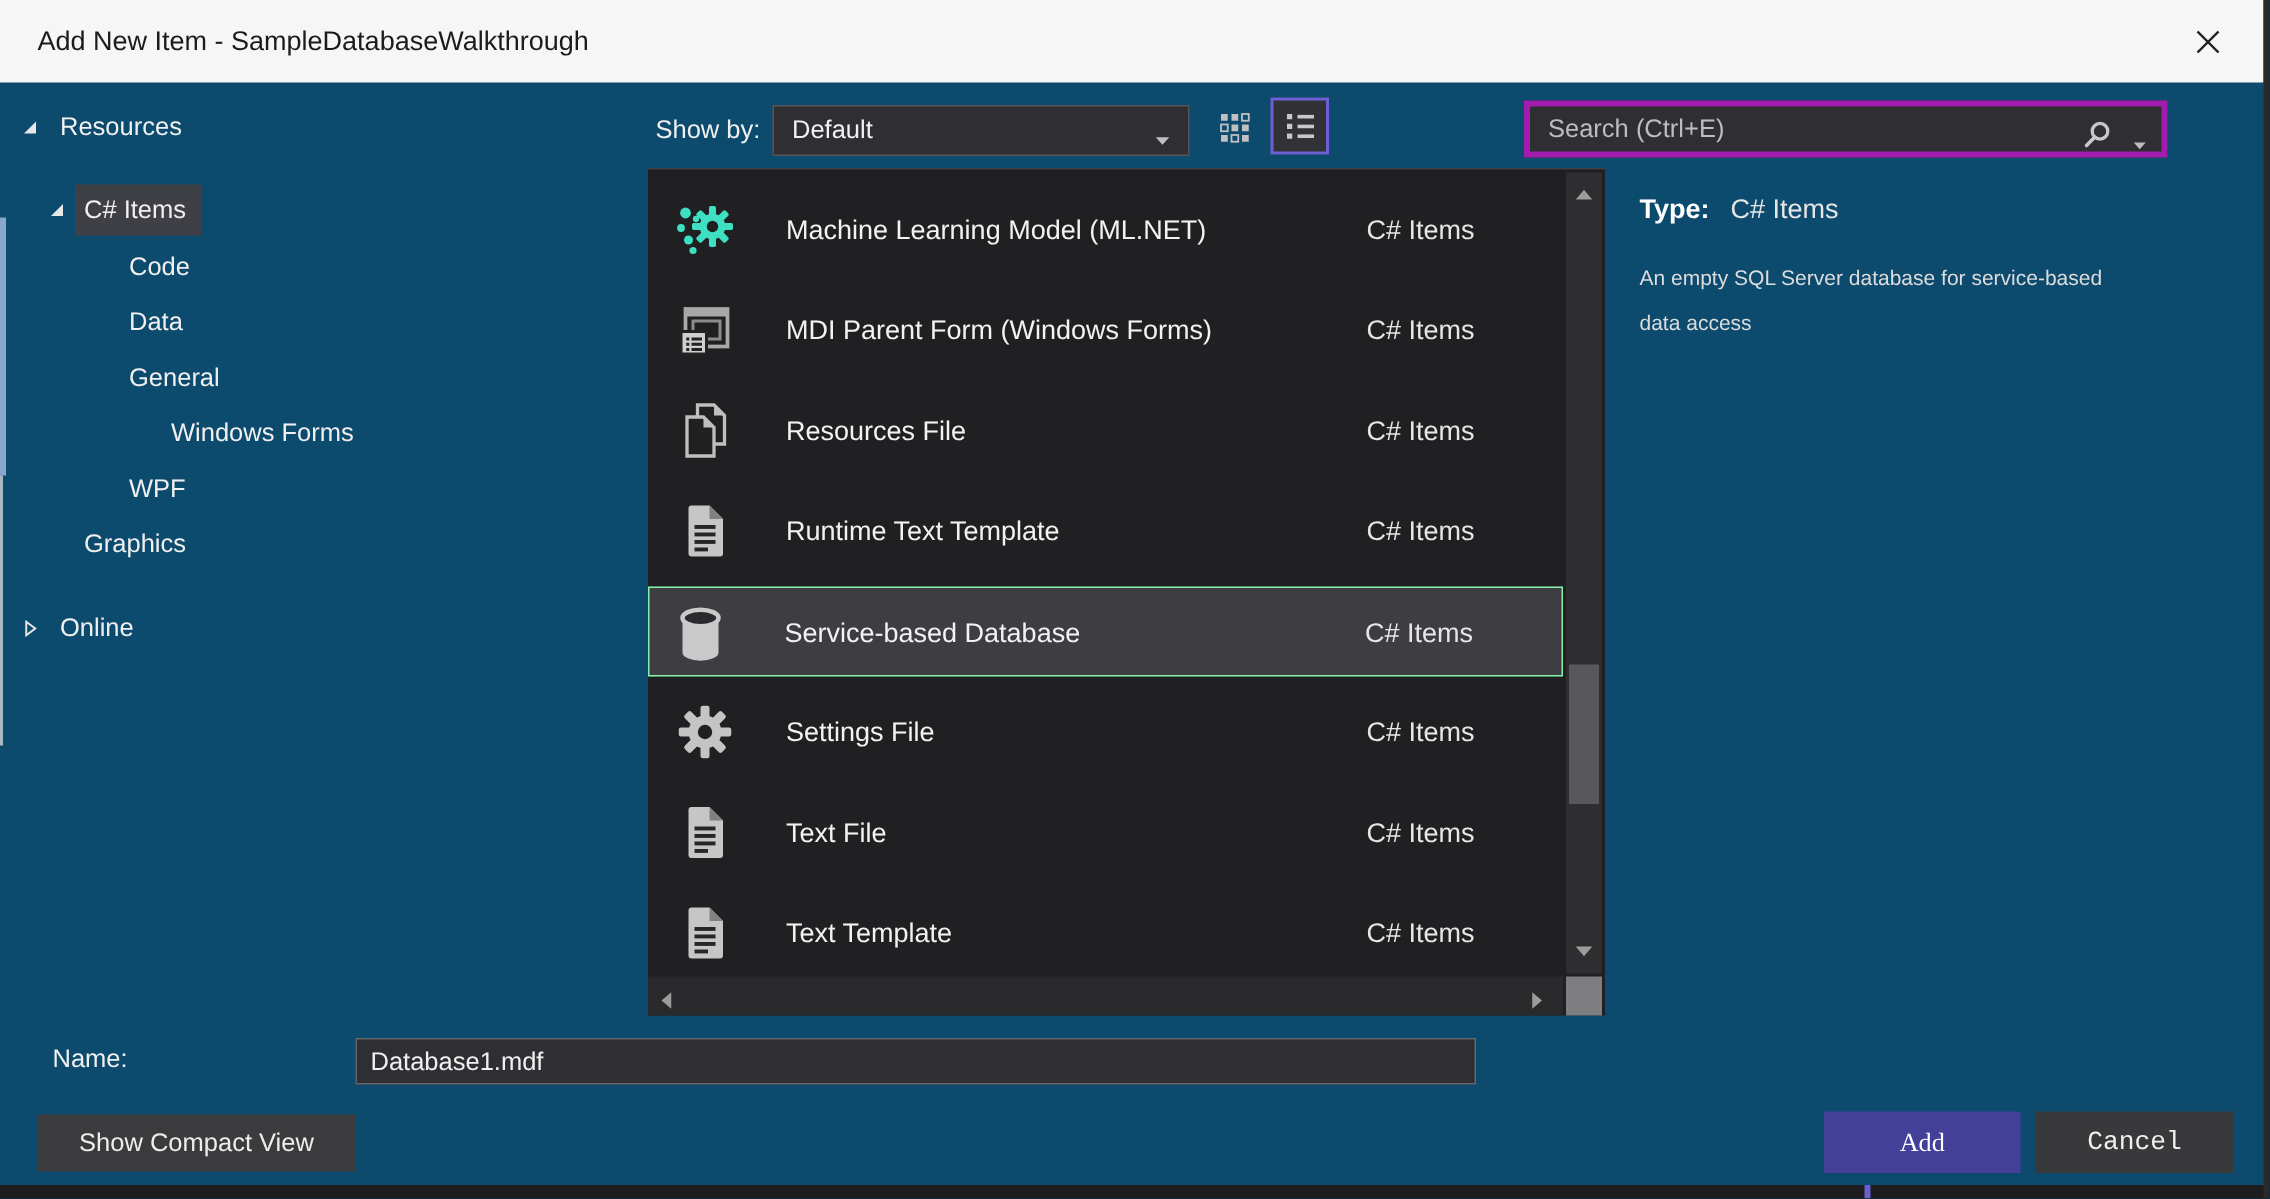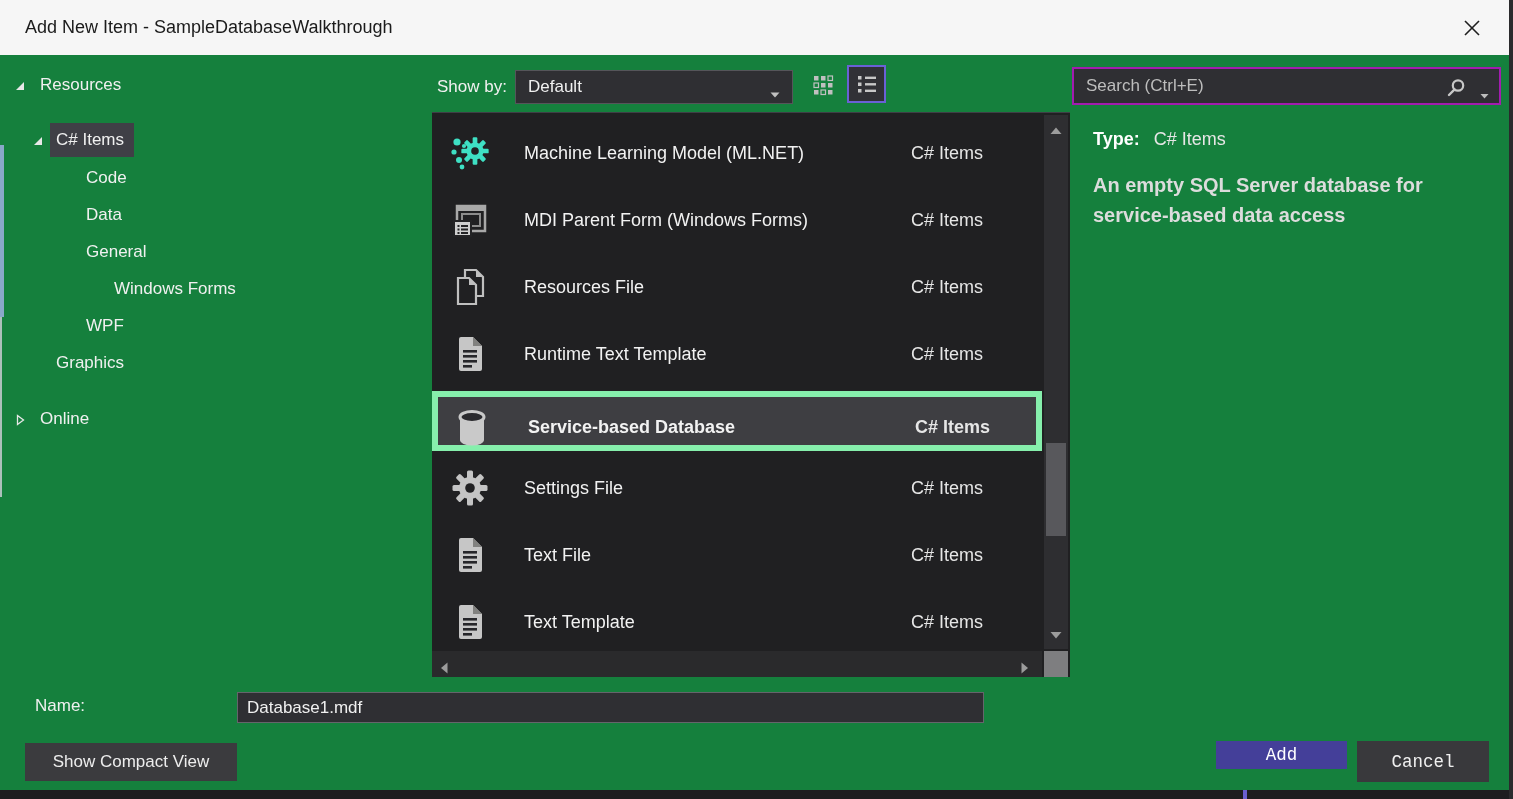"Add New Item - SampleDatabaseWalkthrough" .window { background: #15803d -> #0c4a6e }
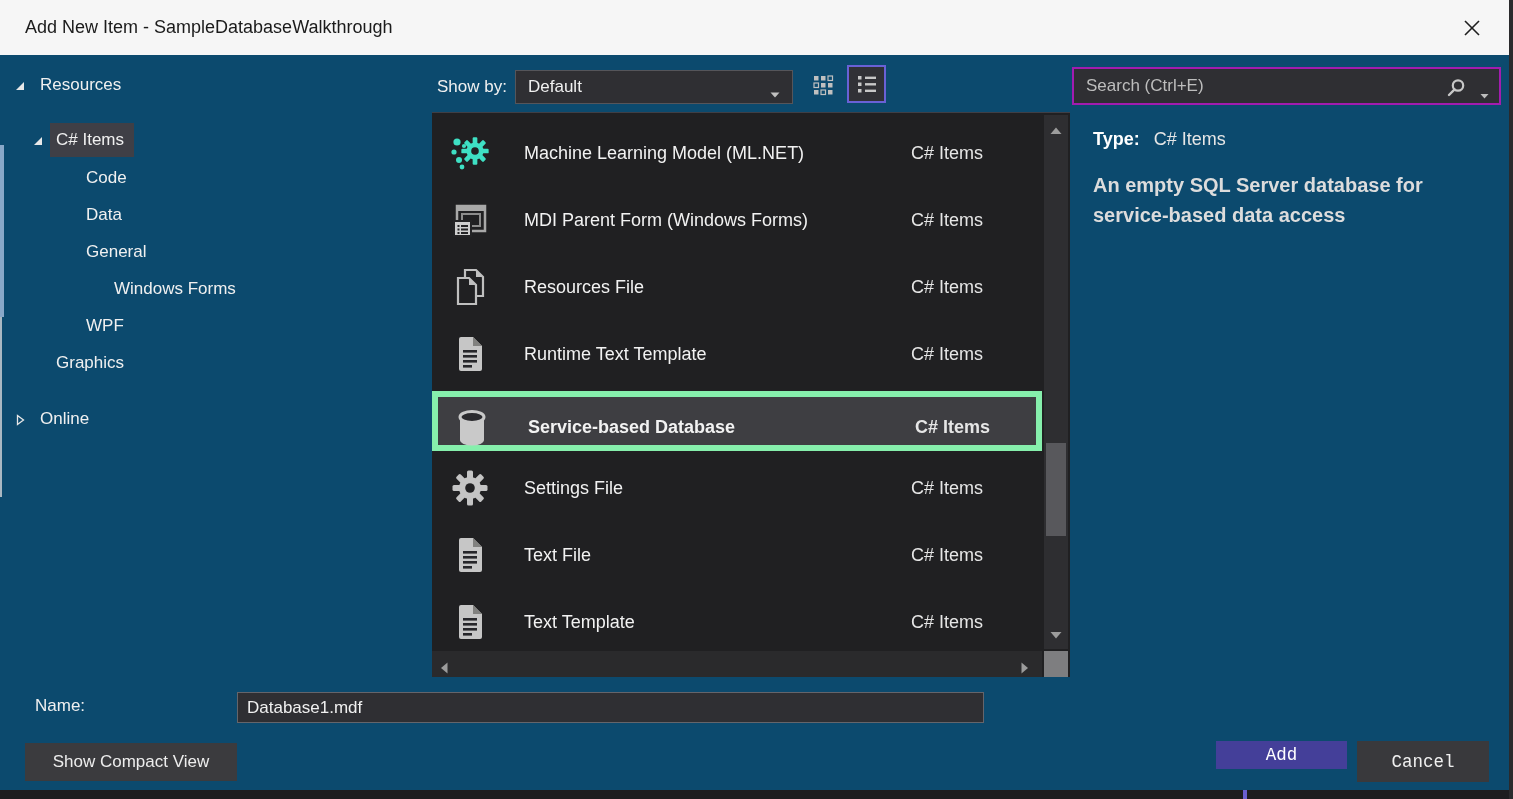"Search (Ctrl+E)" .search-box { border: 2px solid #a21caf -> 4px solid #a21caf; left: 1072px -> 1016px }
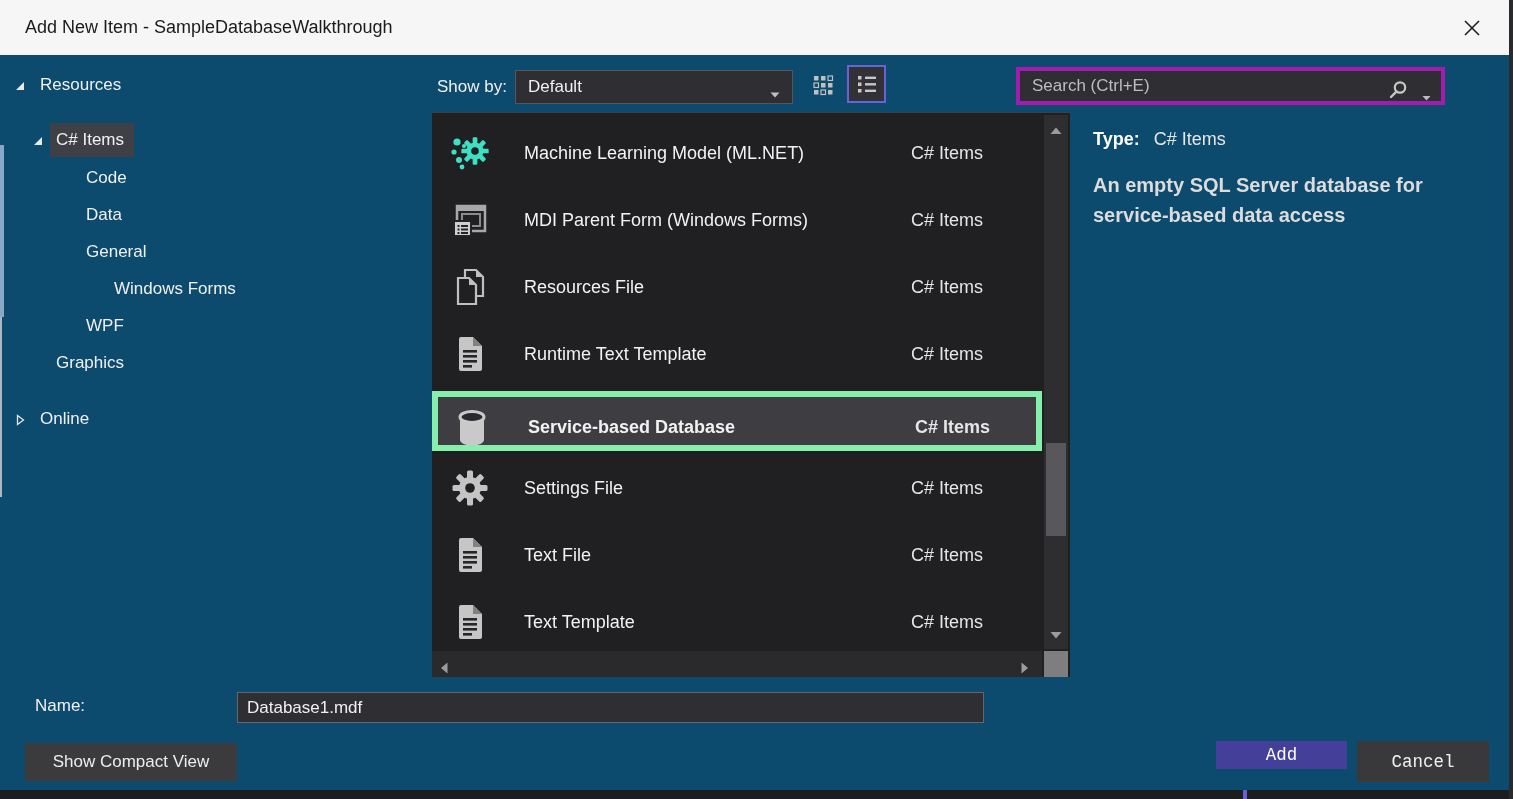"An empty SQL Server database" .description { font-size: 20px -> 14px; font-weight: bold -> none }
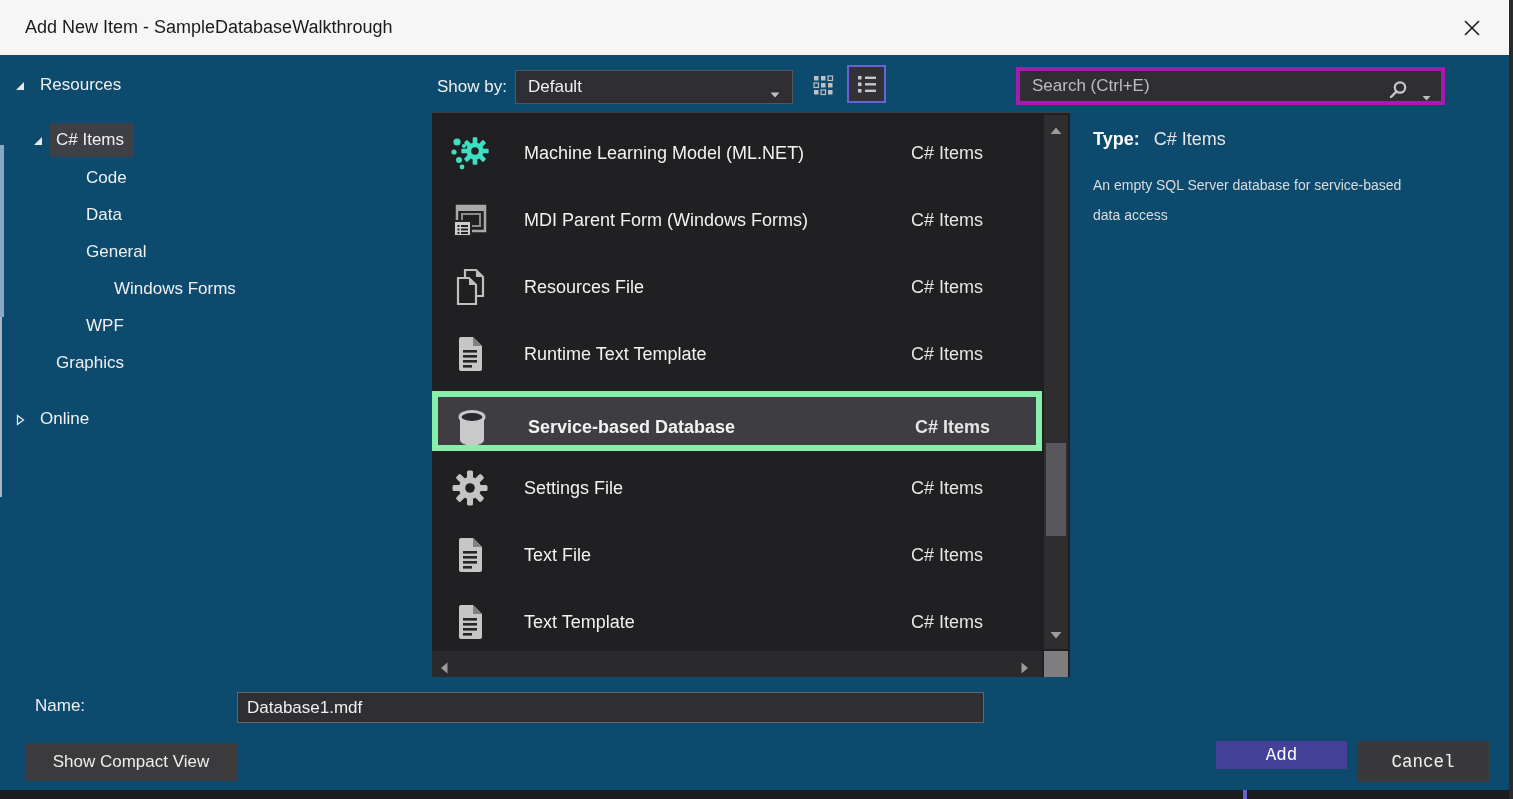"Service-based Database" .list-row.selected { border: 6px solid #86efac -> 1px solid #86efac; font-weight: bold -> none }
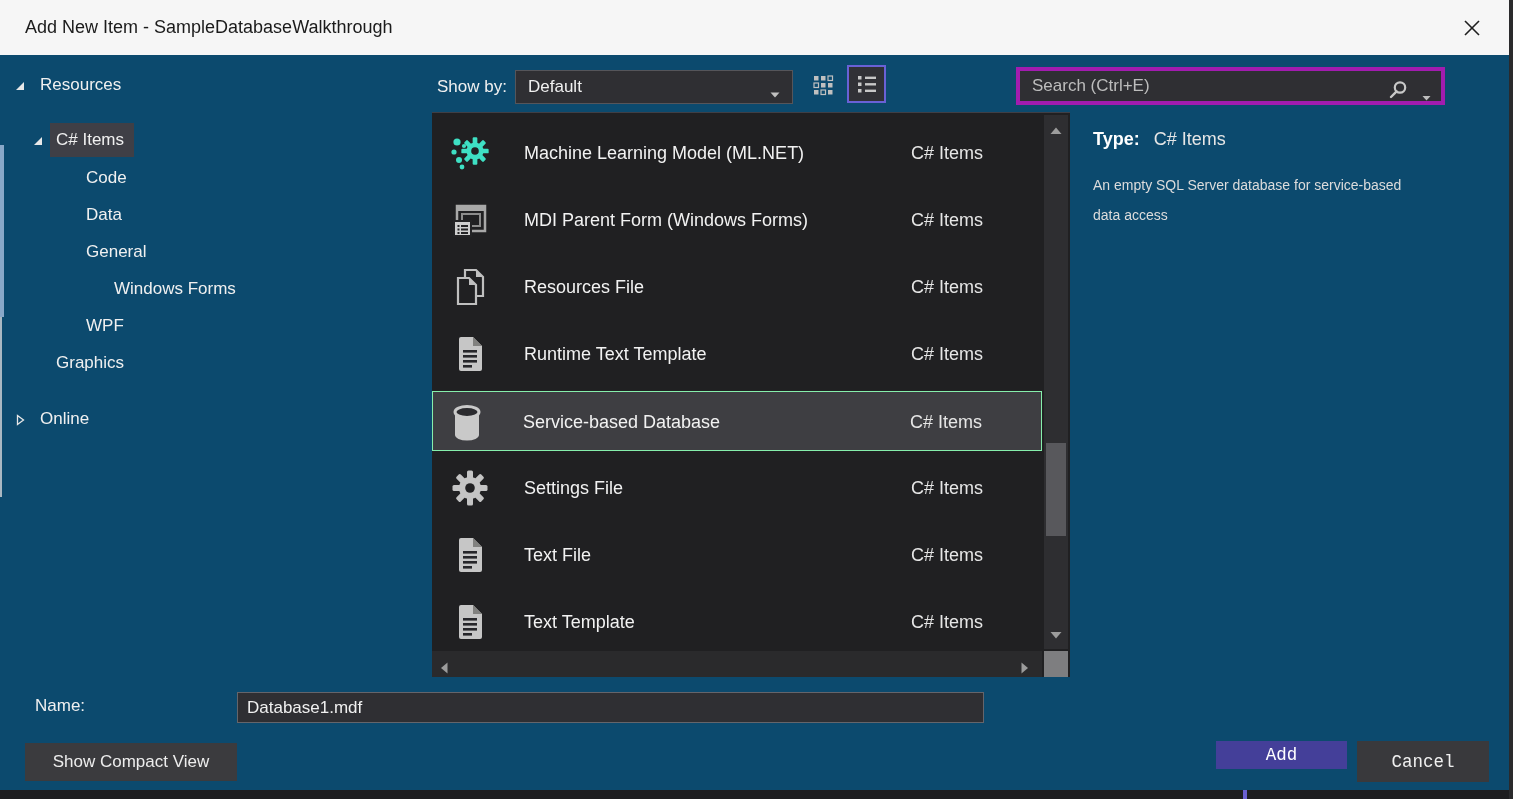"Add" .add-btn { font-family: Liberation Mono, monospace -> Liberation Serif, serif; height: 28px -> 41px }
